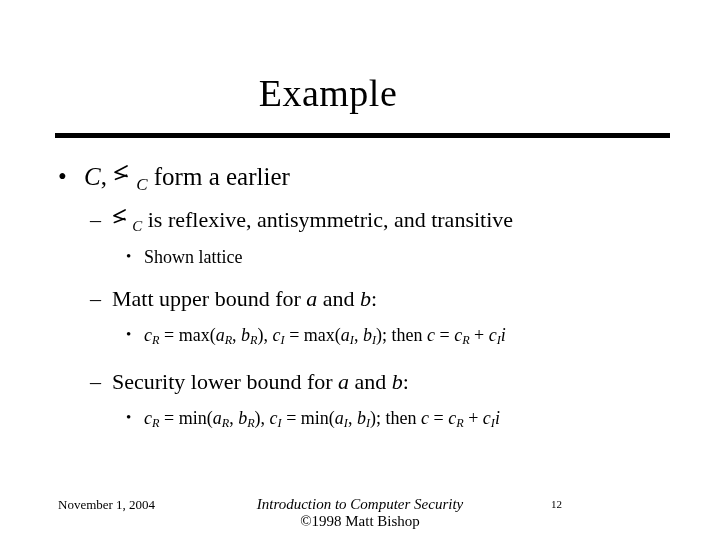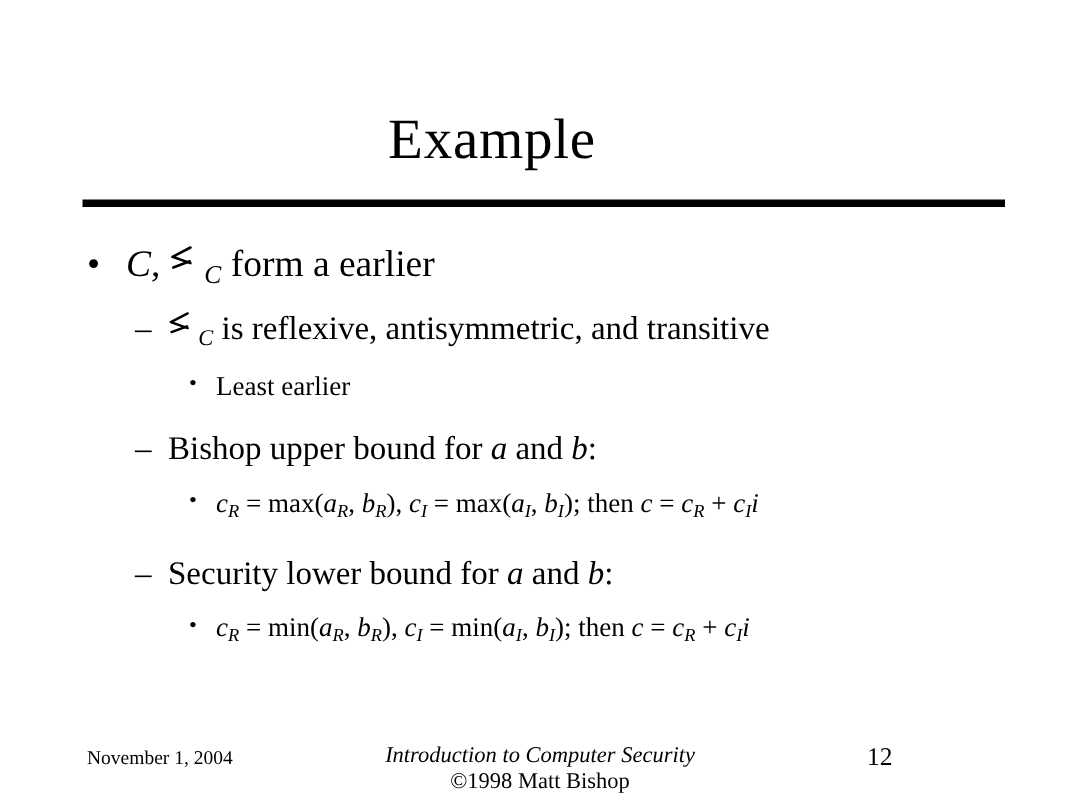"Least earlier" span { text: Least earlier -> Shown lattice }
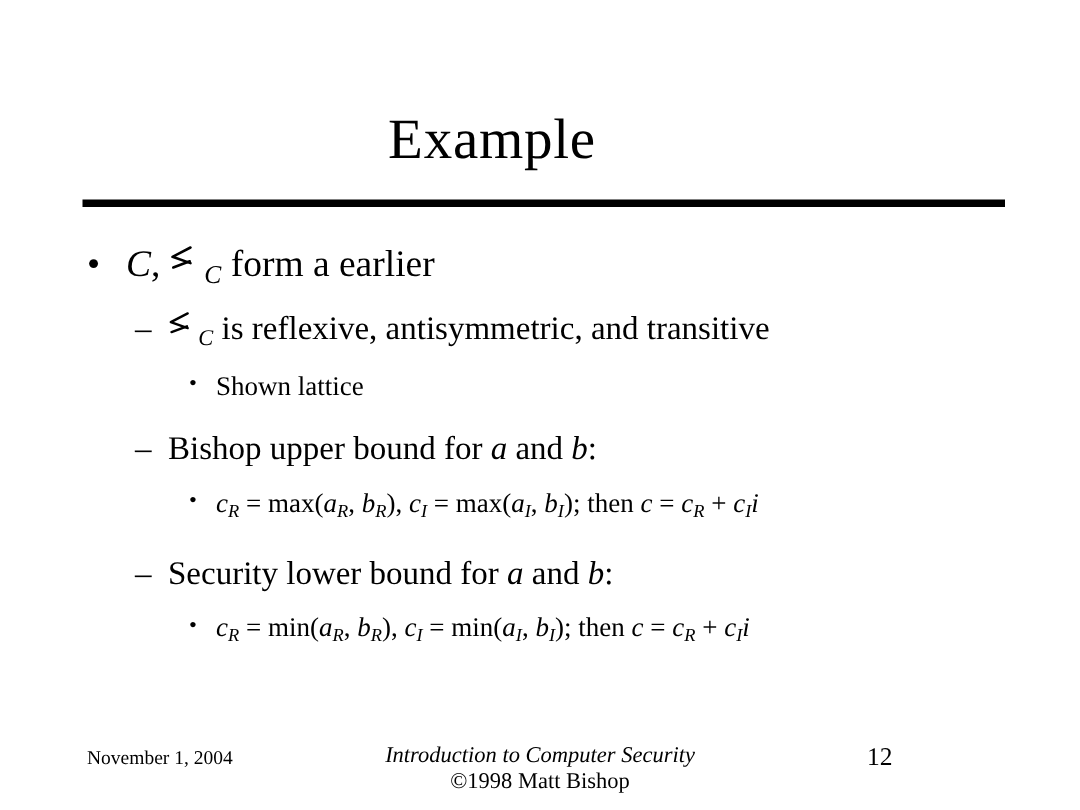"Bishop upper bound for" span { text: Bishop -> Matt }
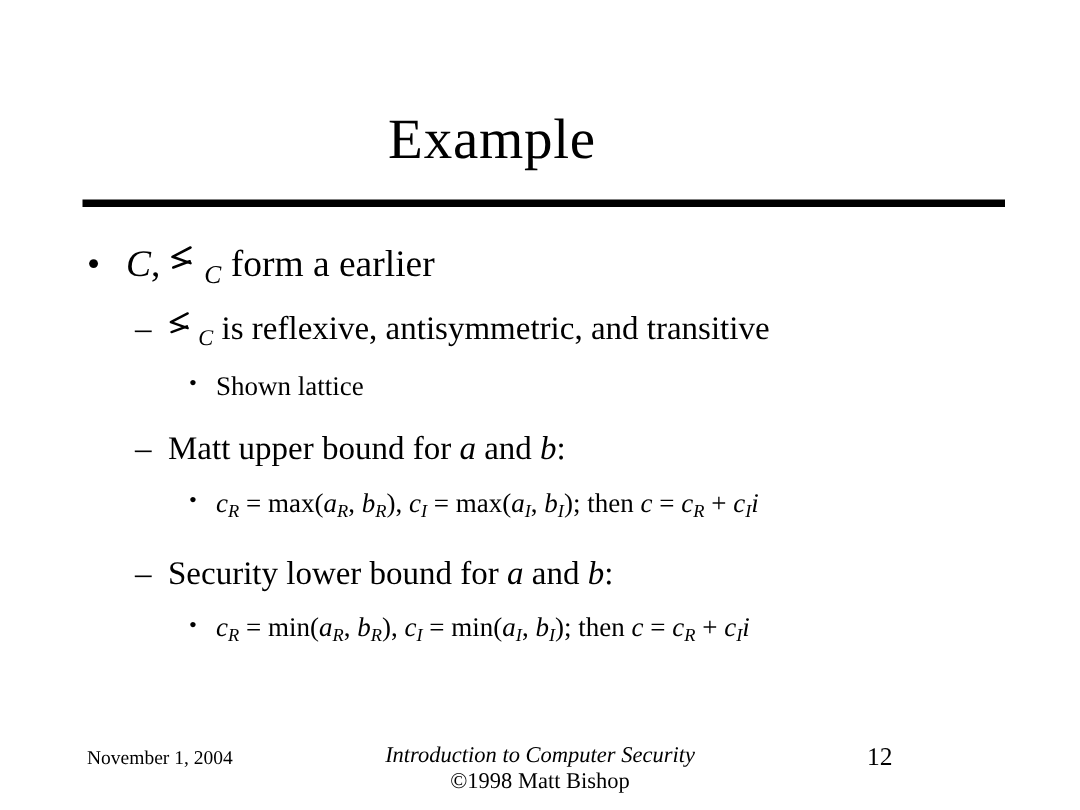"12" .footer-page { font-size: 17px -> 11px; right: 41px -> 74px }
